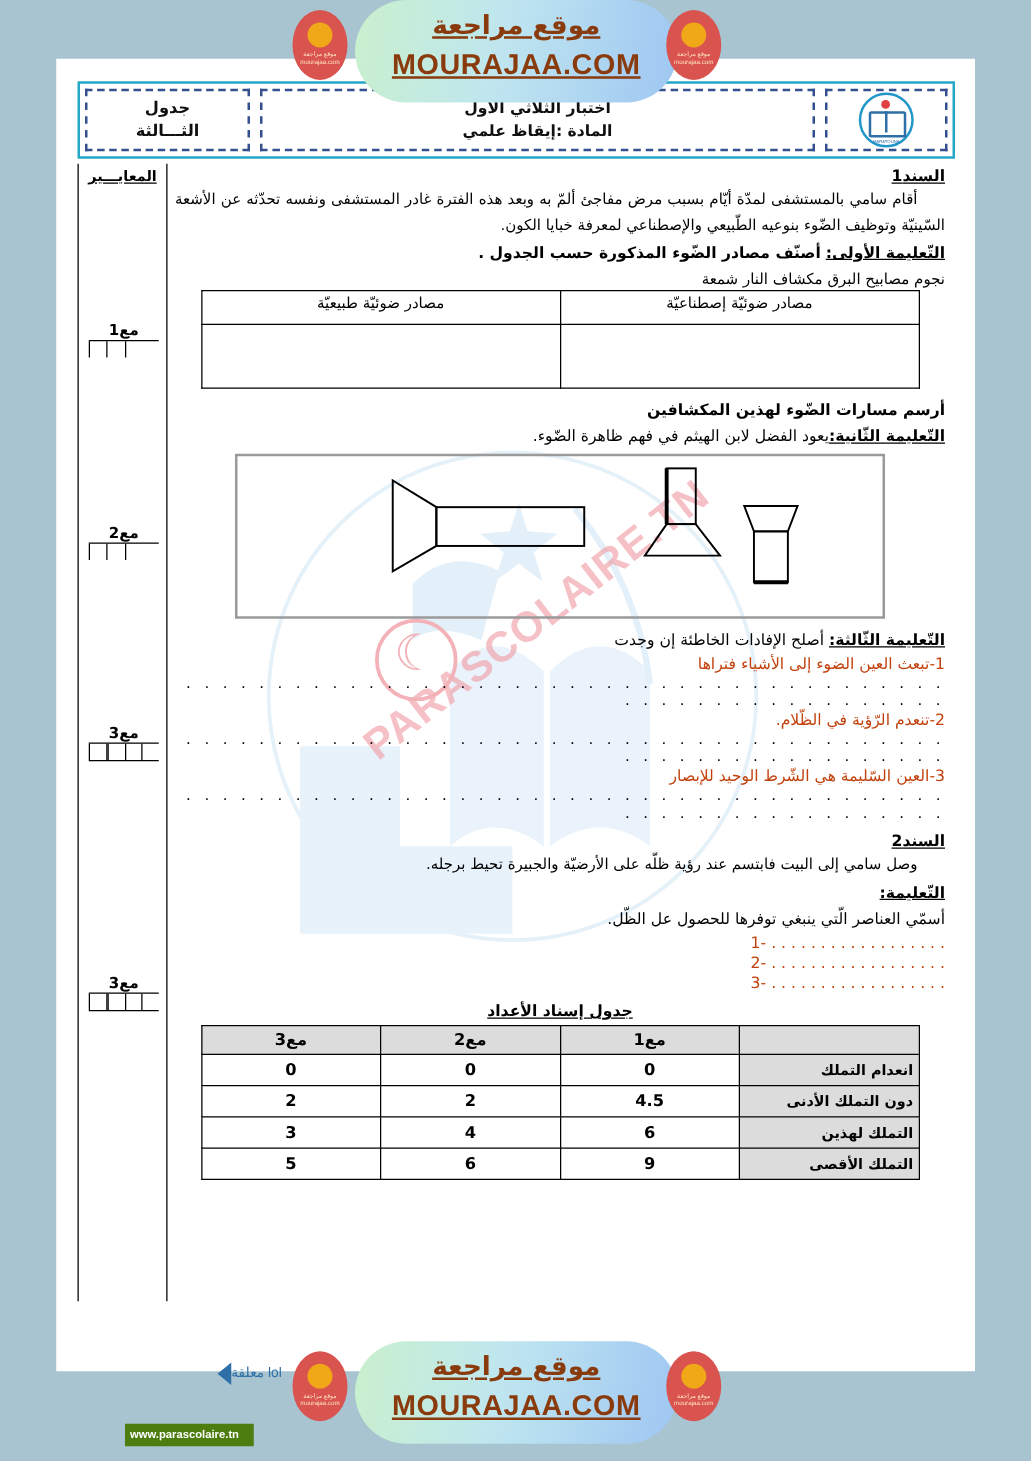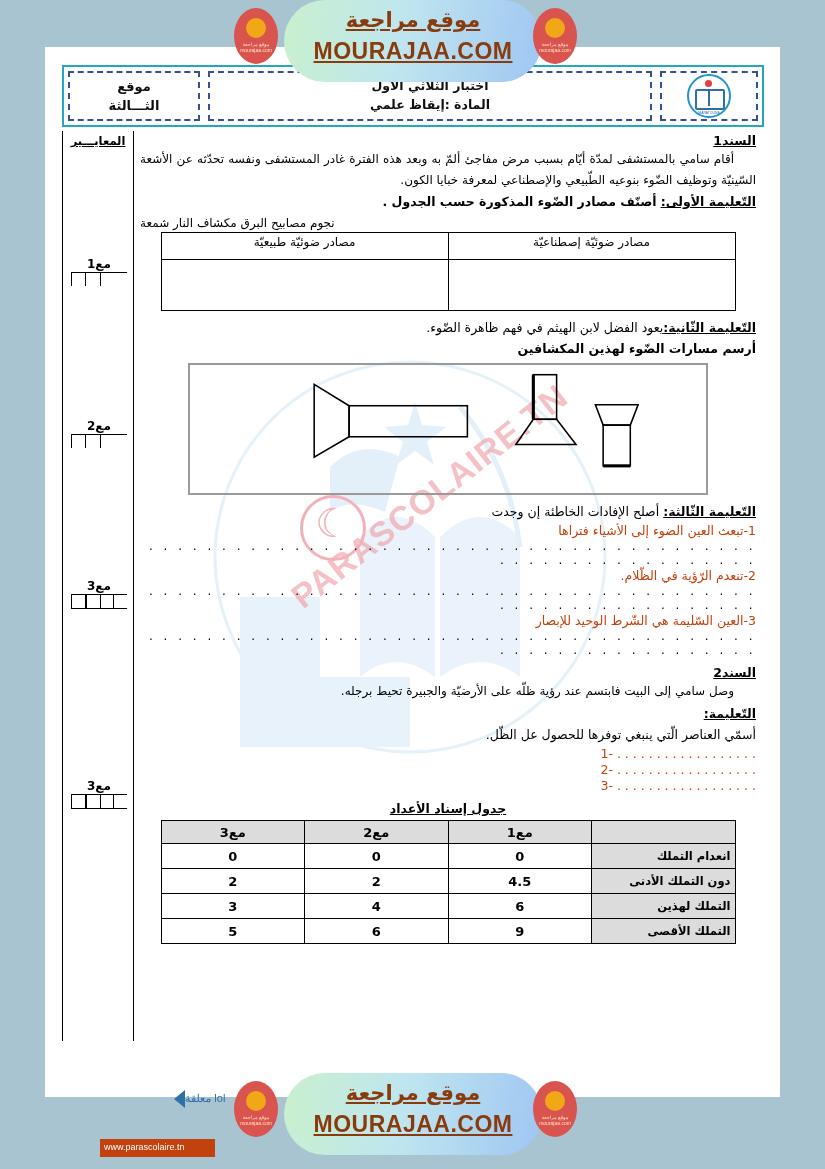"موقع" div.ln { text: موقع -> جدول }
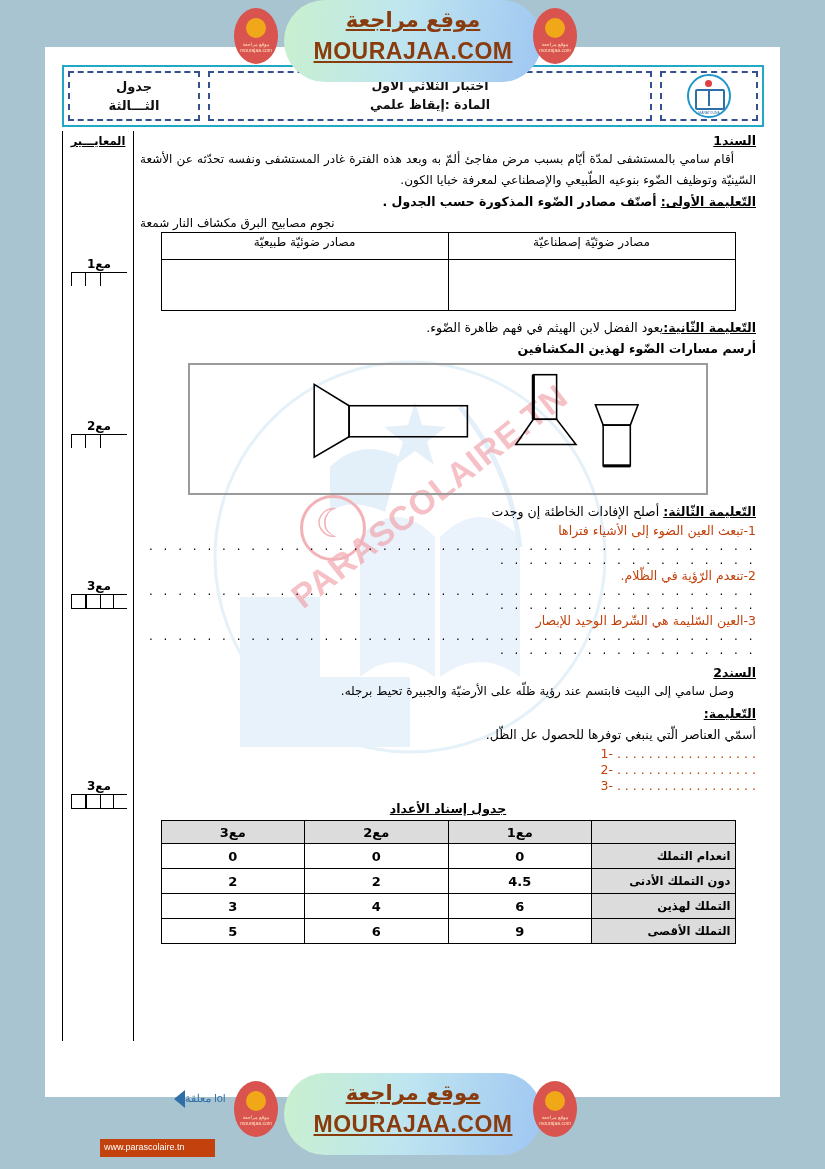"نجوم مصابيح البرق مكشاف النار" .words { text-align: left -> right }
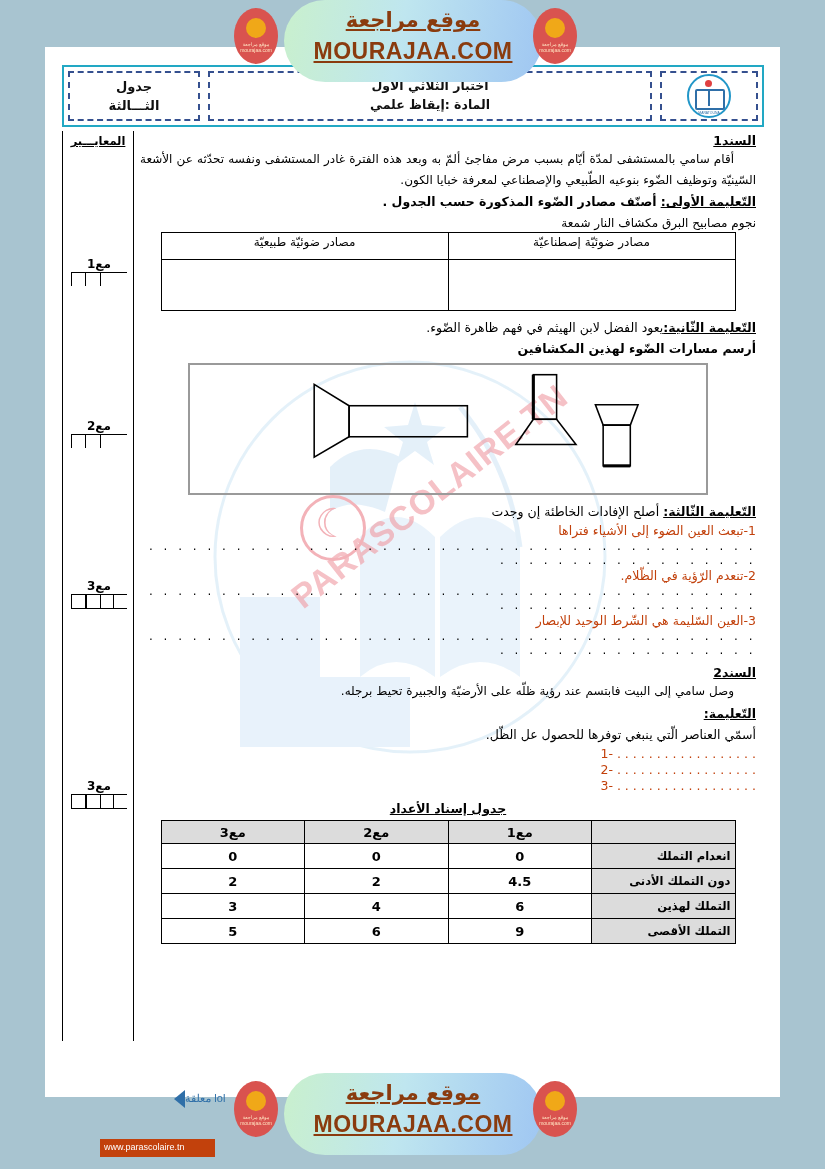"التّعليمة الثّانية:يعود الفضل لابن" div.ar { order: before "أرسم مسارات الضّوء لهذين المكشافين" -> after "أرسم مسارات الضّوء لهذين المكشافين" }
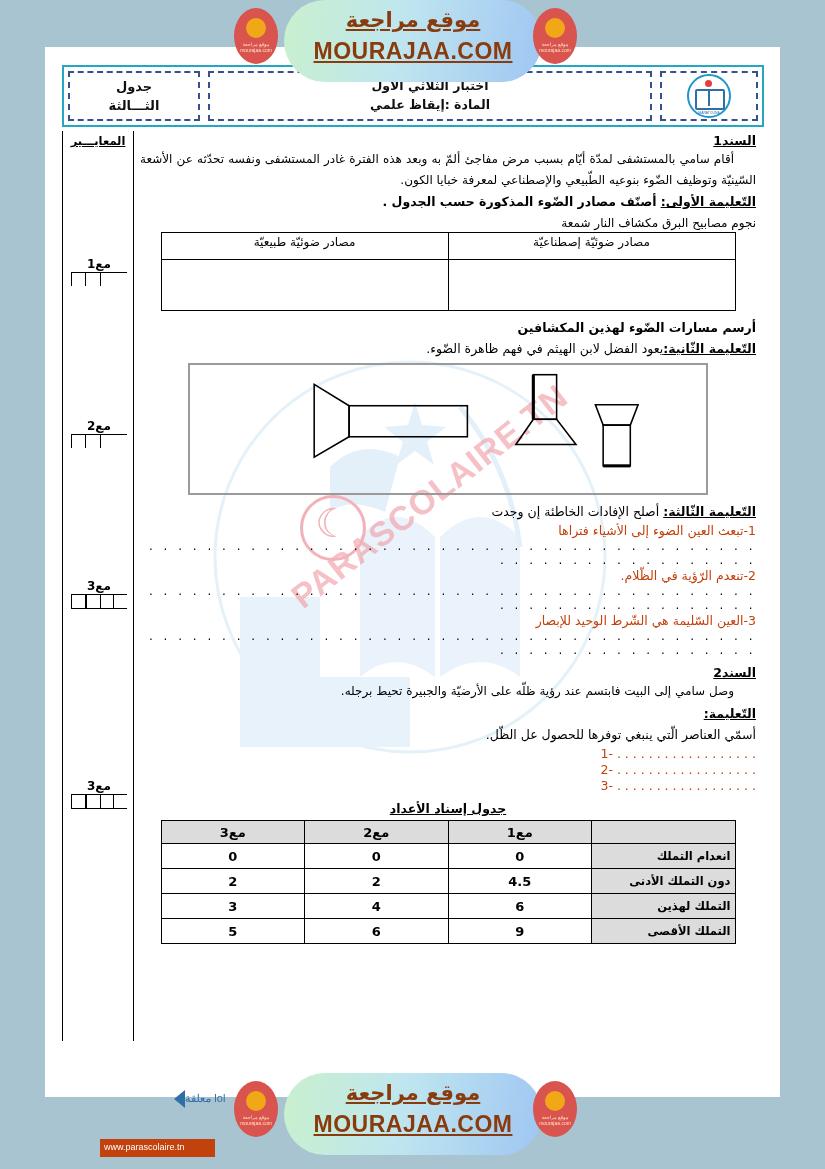"www.parascolaire.tn" .para-badge { background: #c2410c -> #4d7c0f; font-weight: none -> bold; width: 115px -> 103px }
